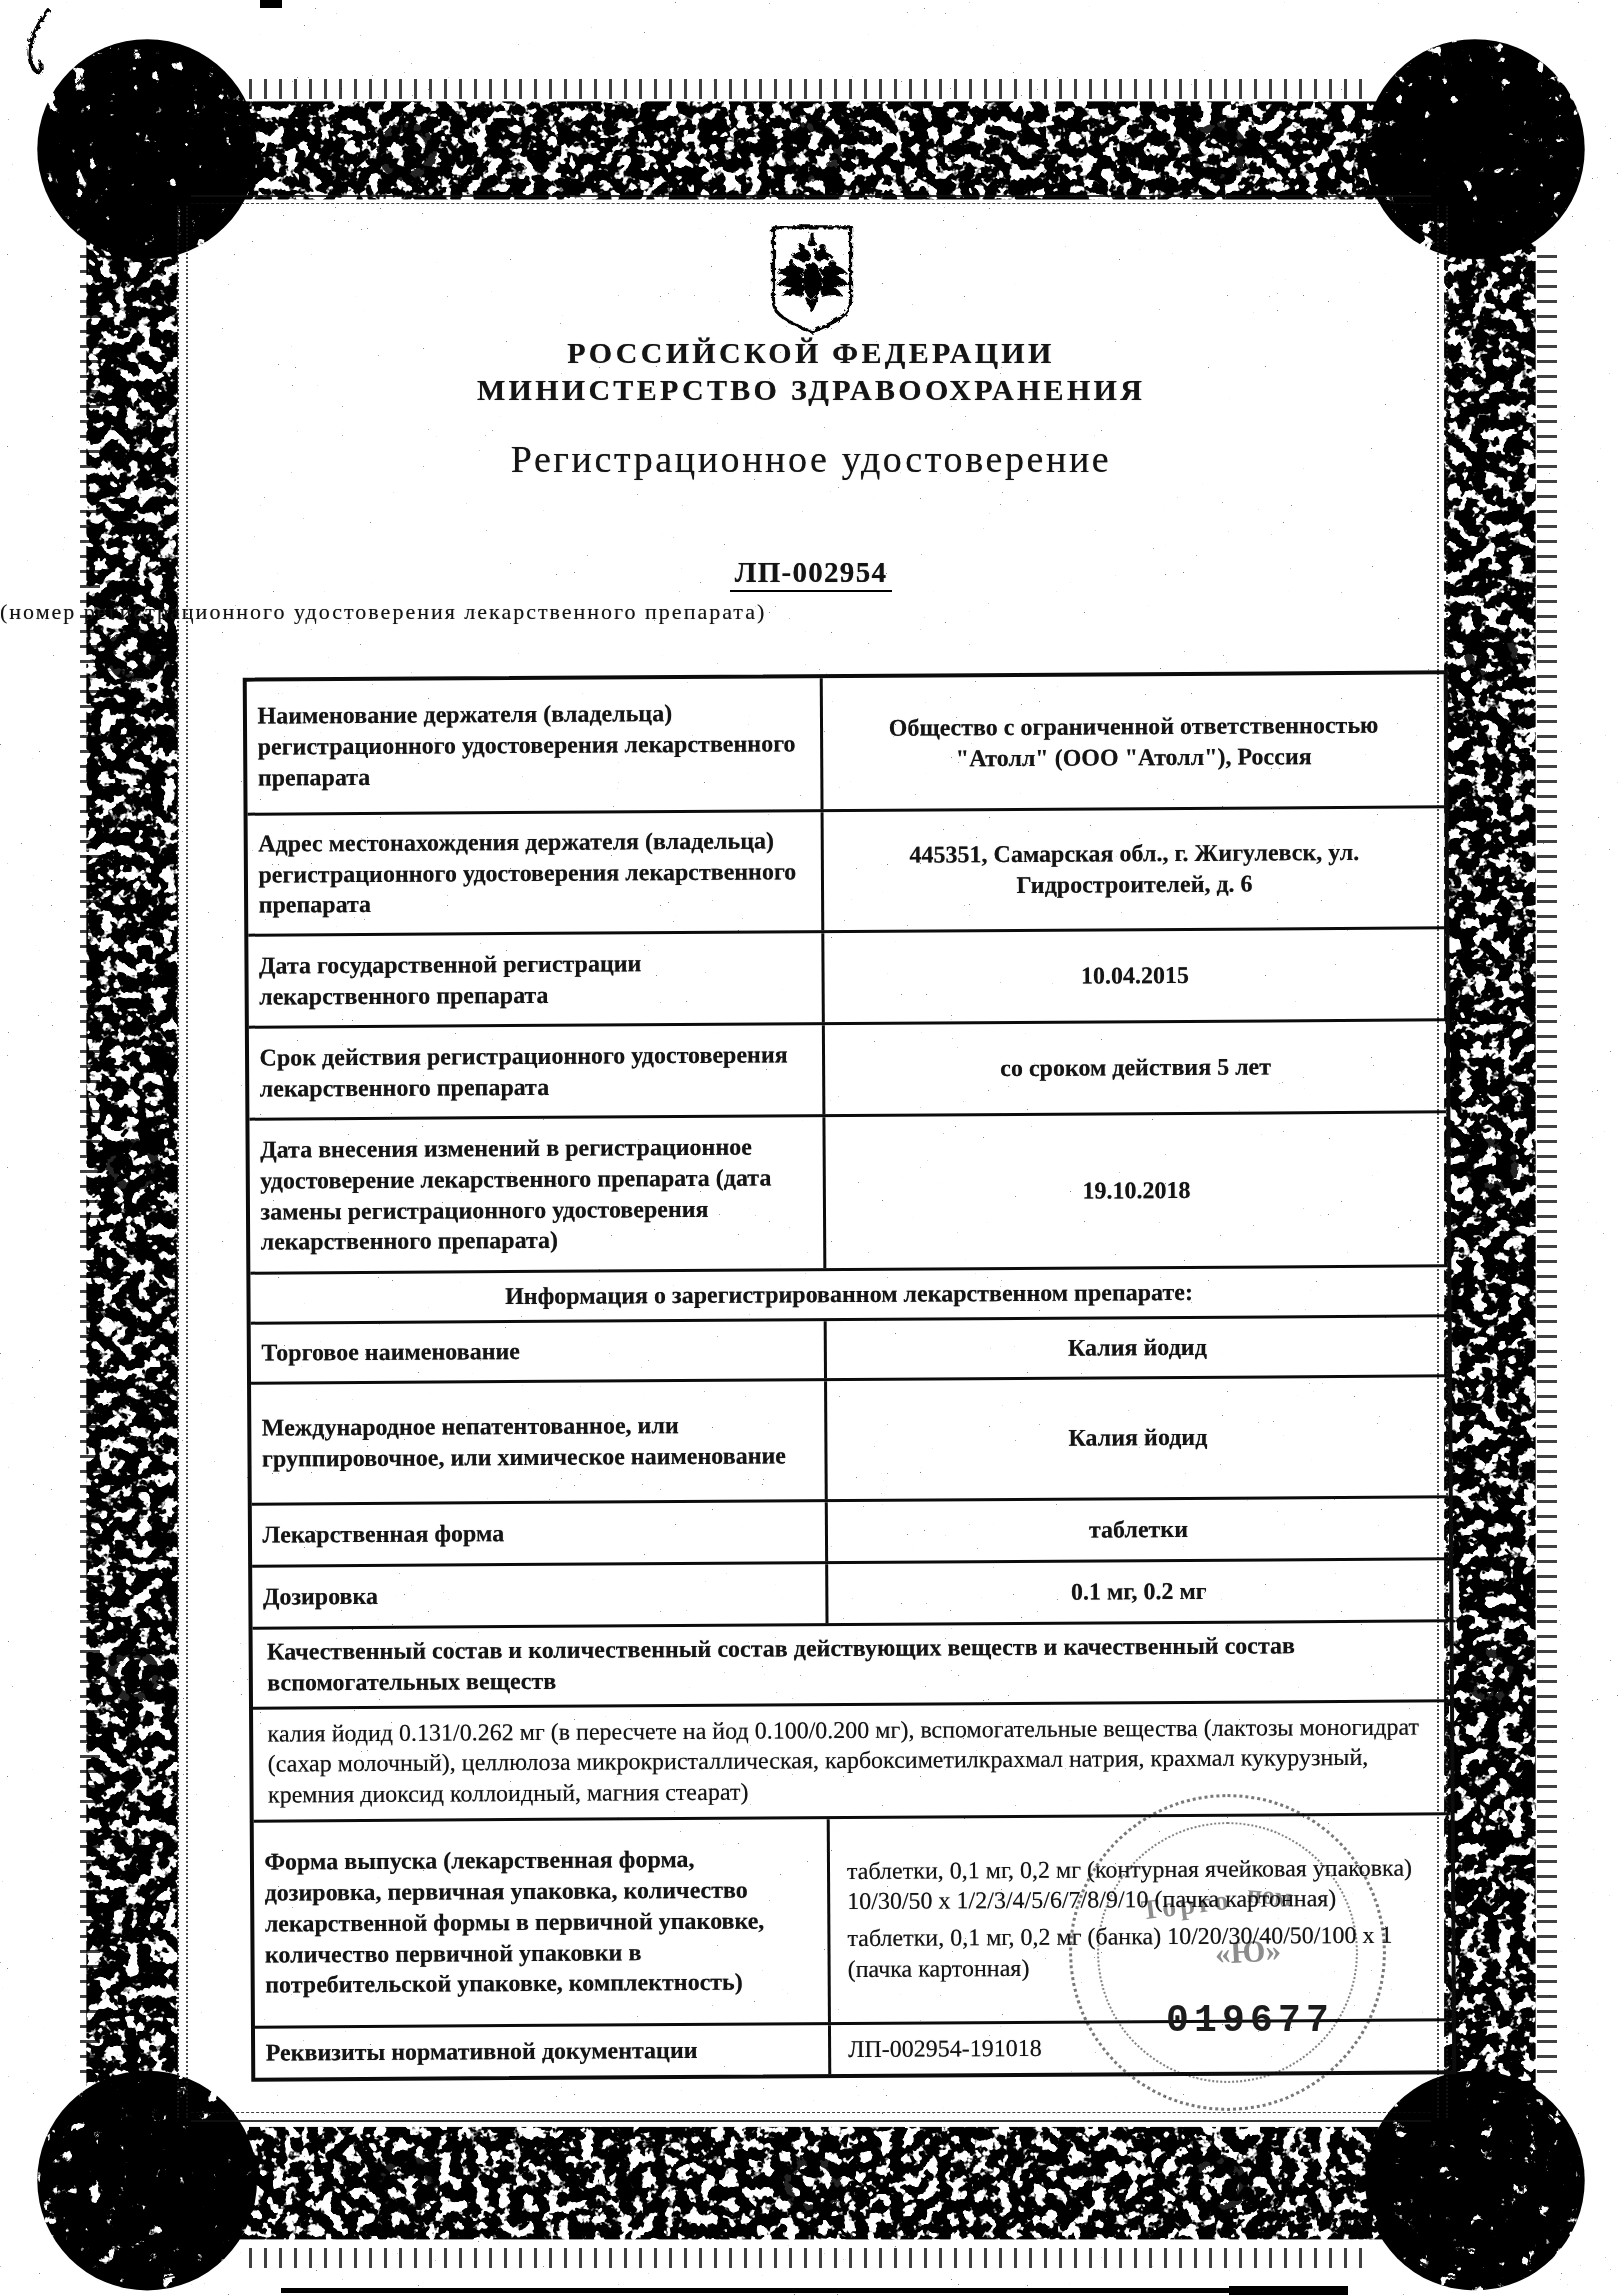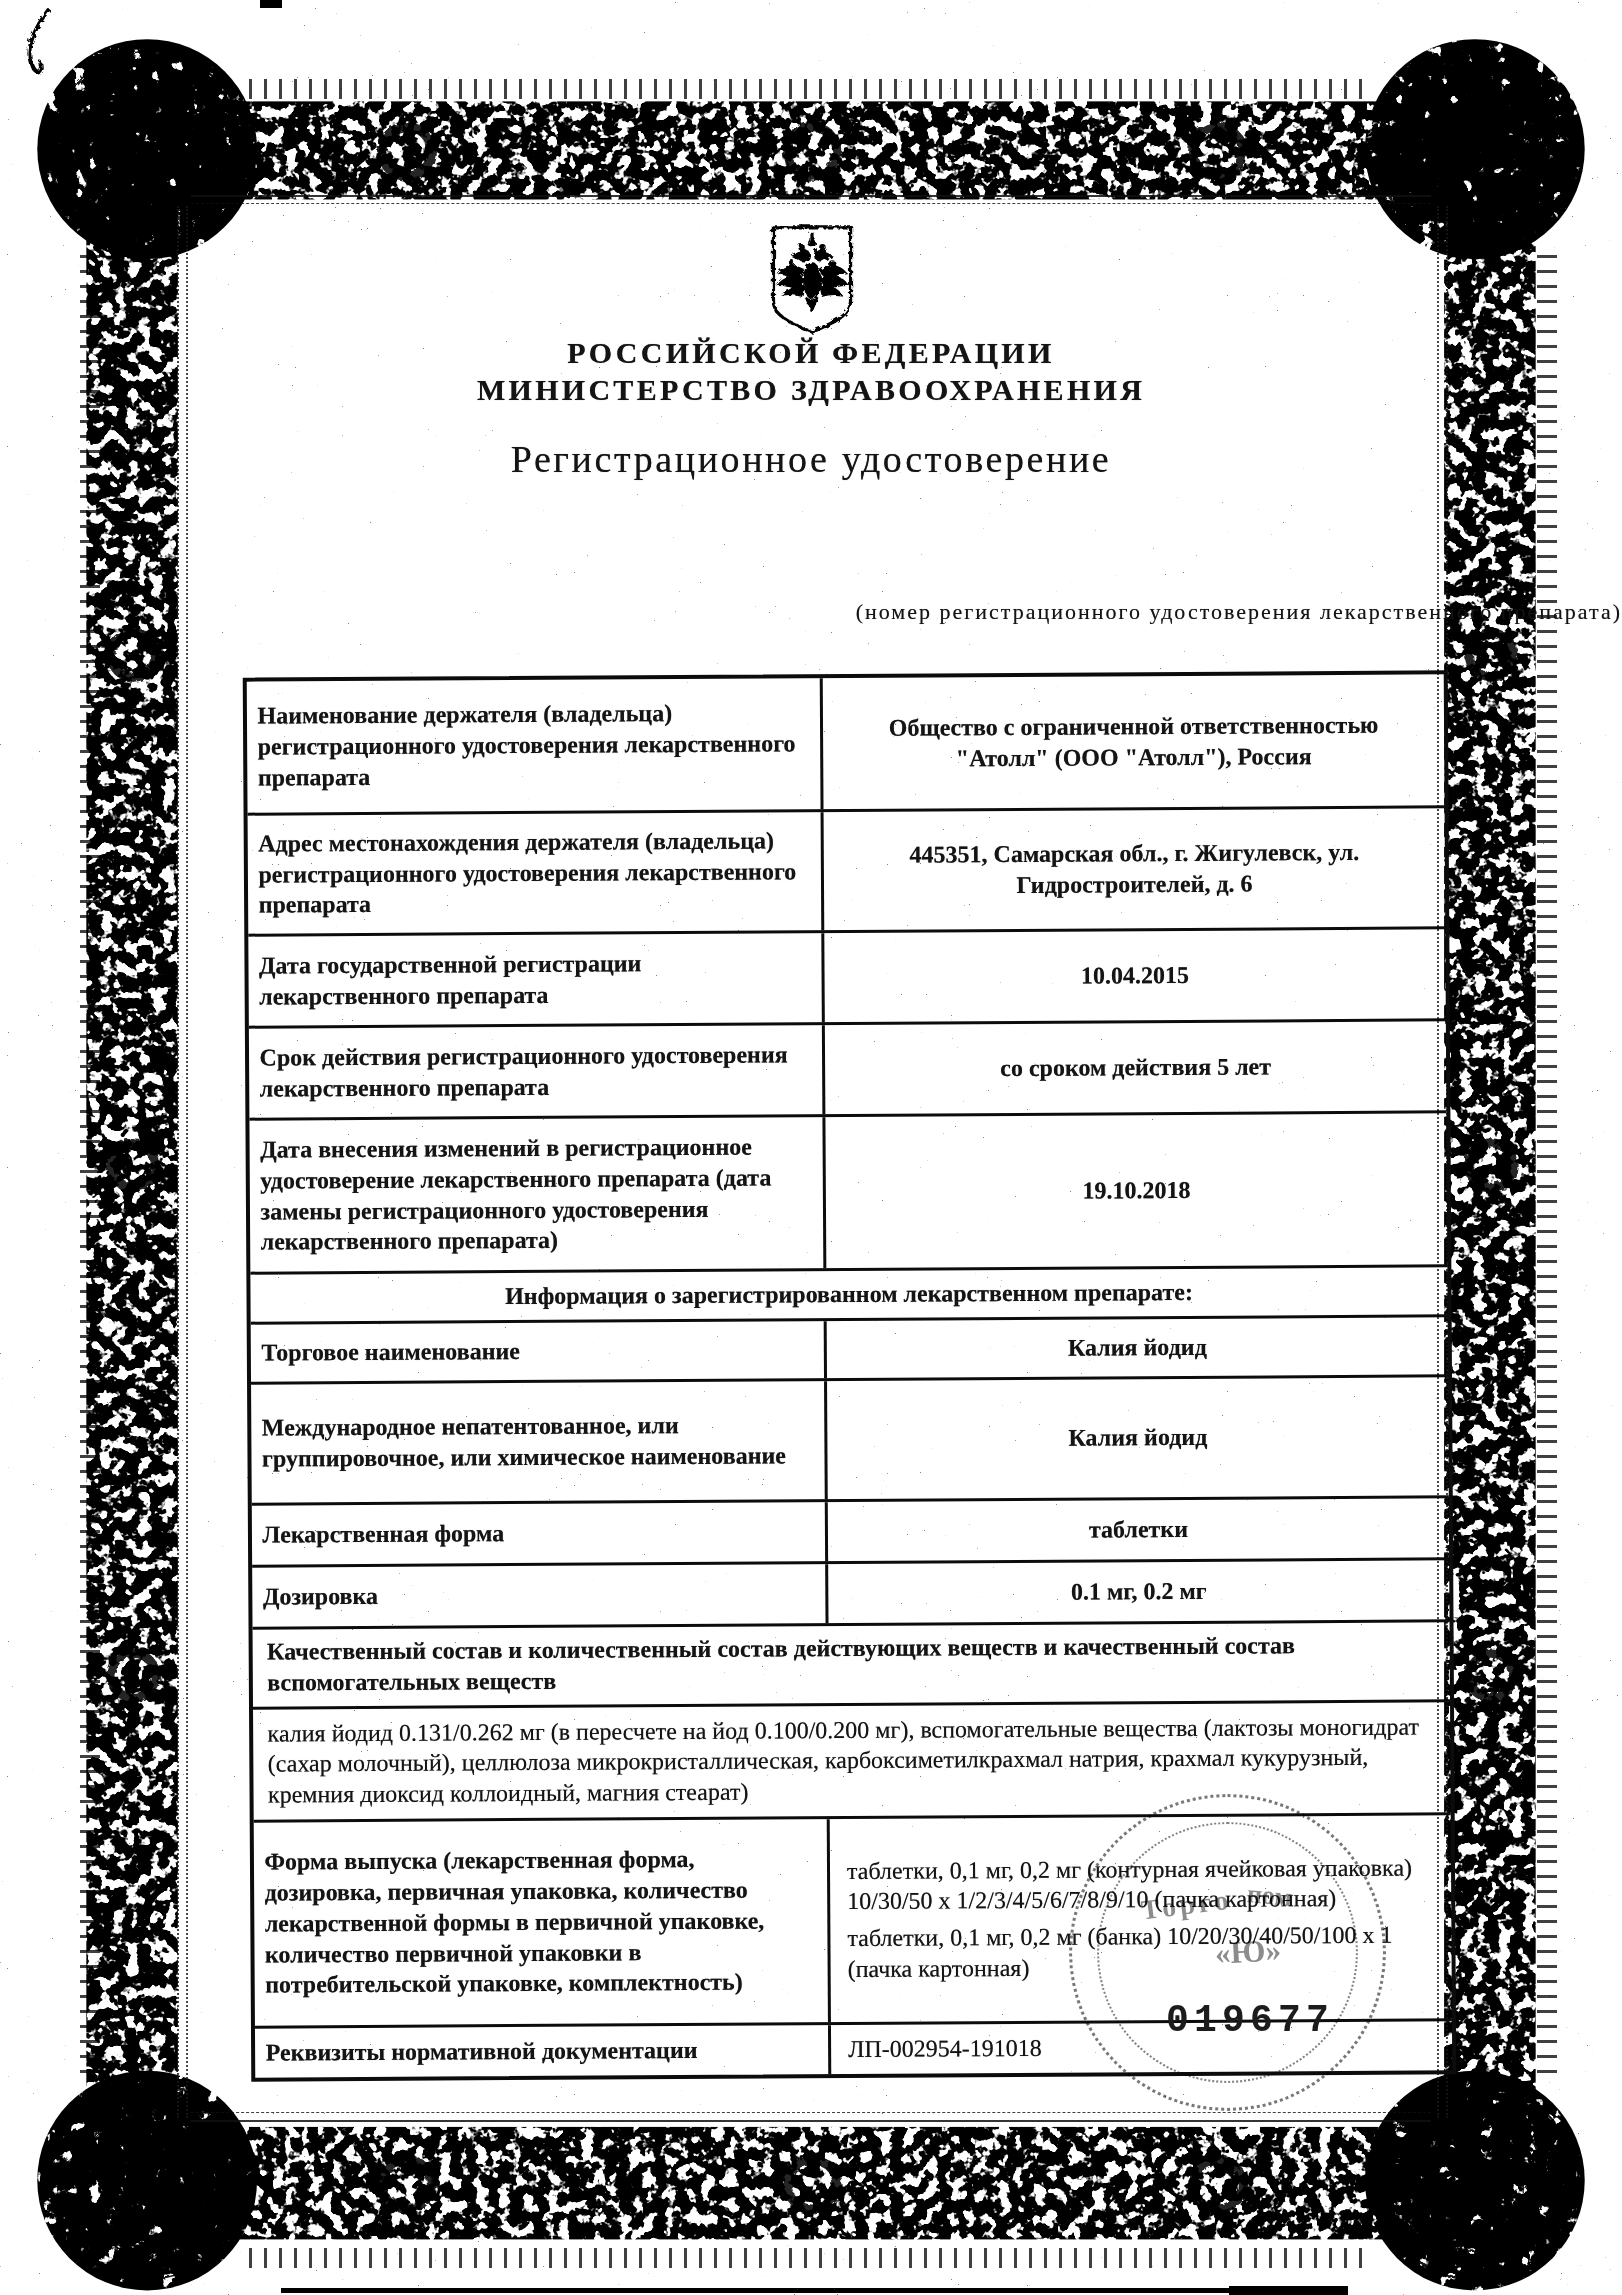"ЛП-002954" div.reg-num { html: none -> <div> <span>ЛП-002954</span> </div> }
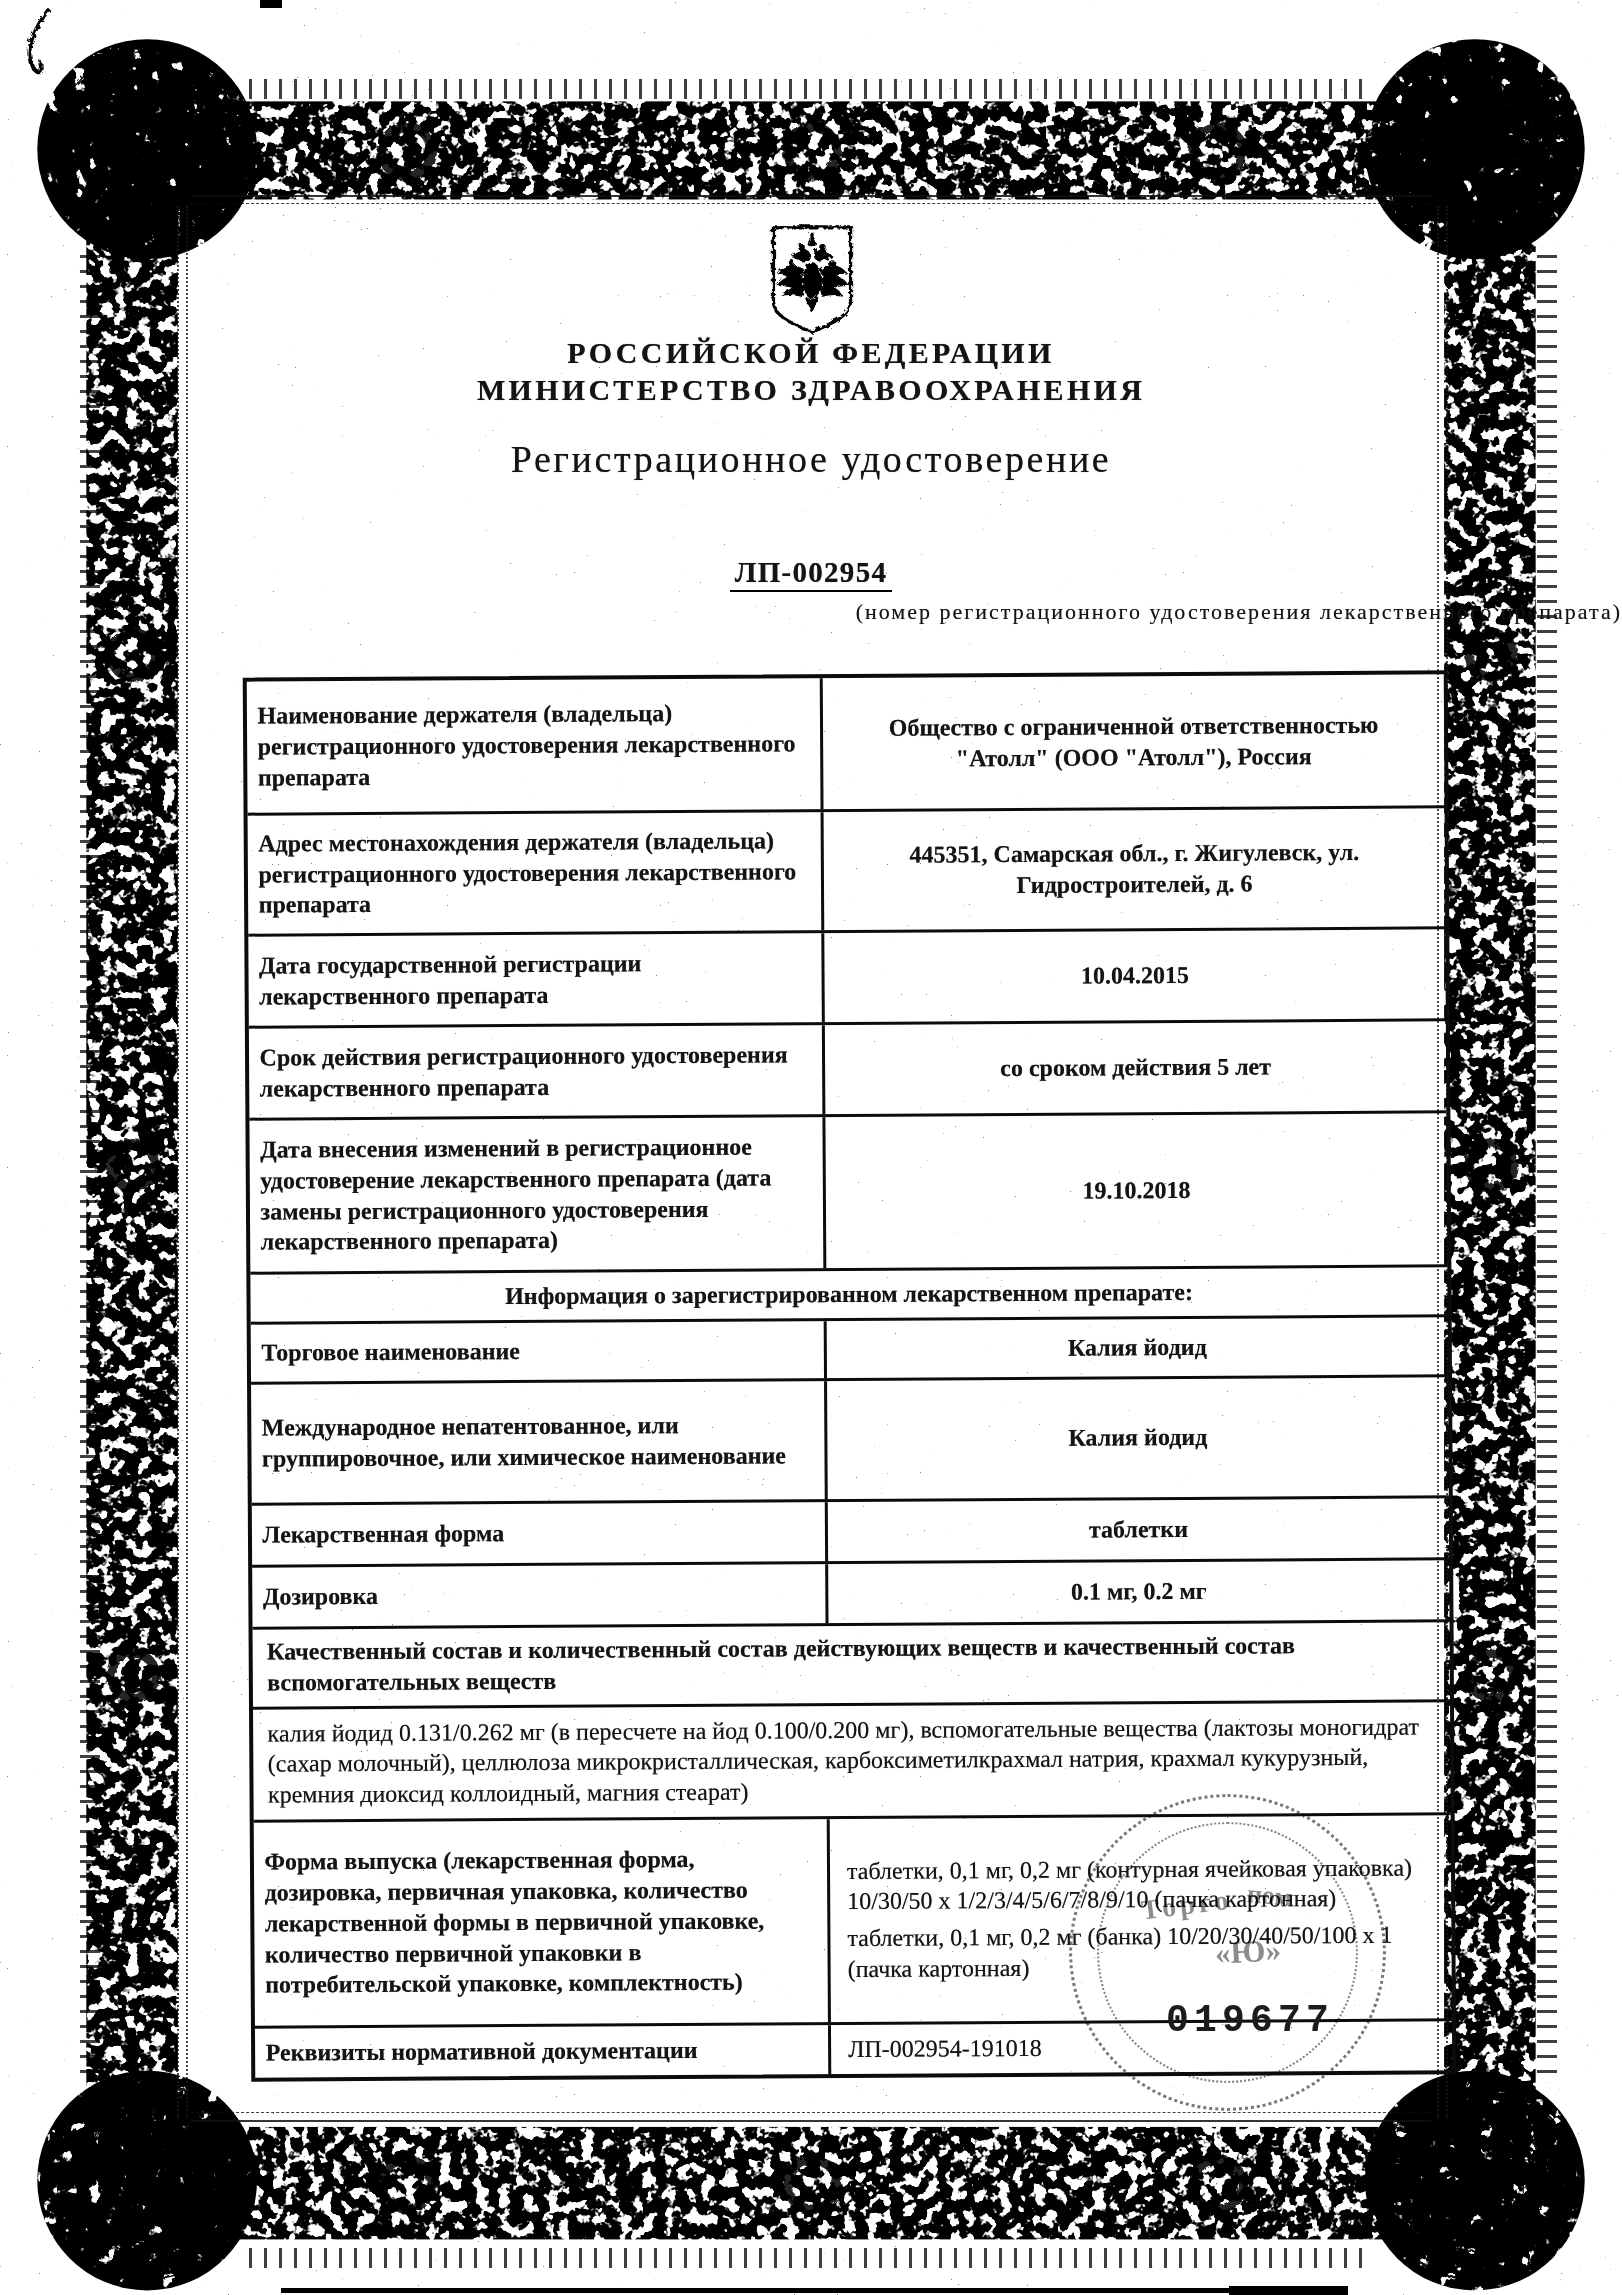"(номер регистрационного удостоверения" .reg-caption { text-align: right -> left }
